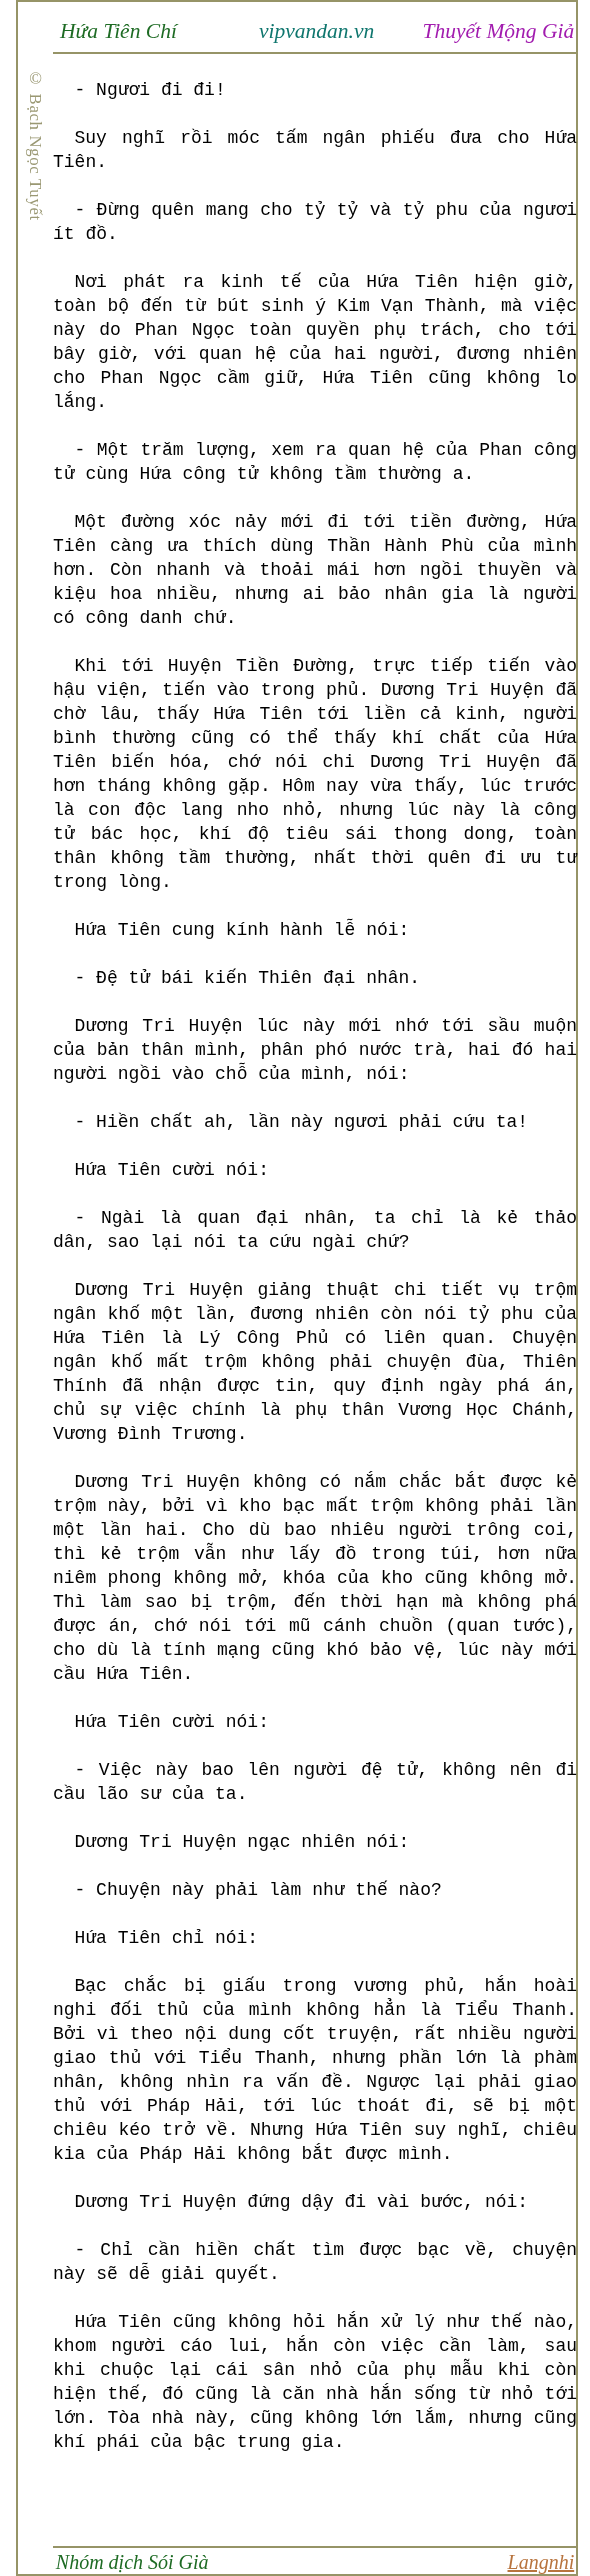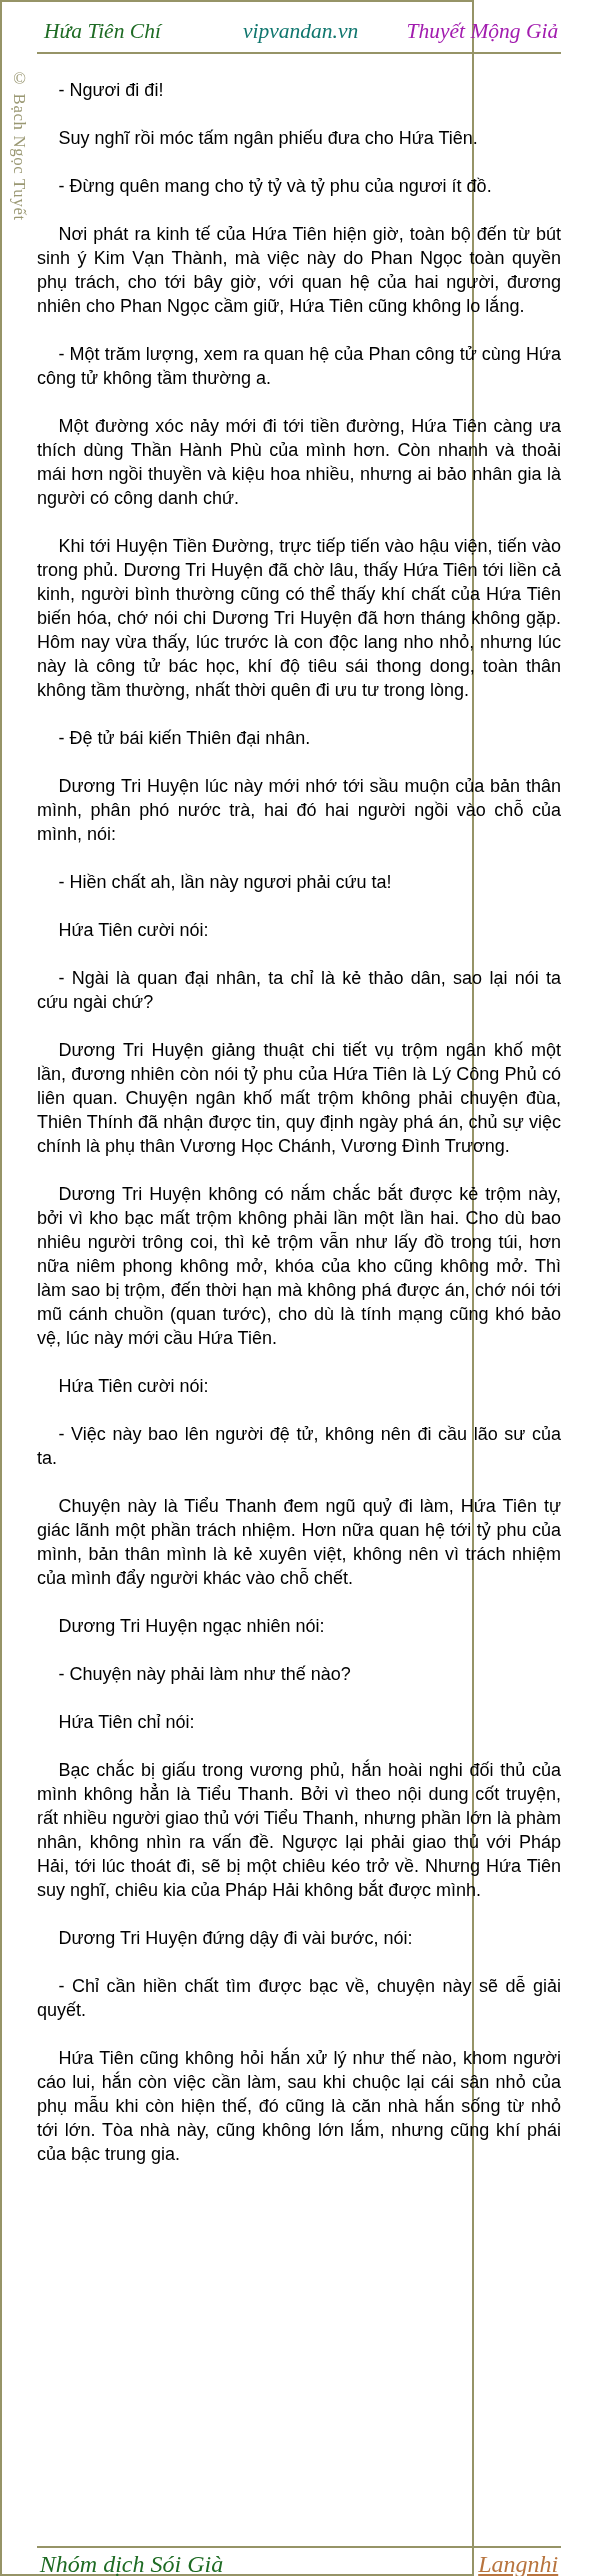"Hứa Tiên Chí" .page { left: 0 -> 16px; width: 474px -> 562px }
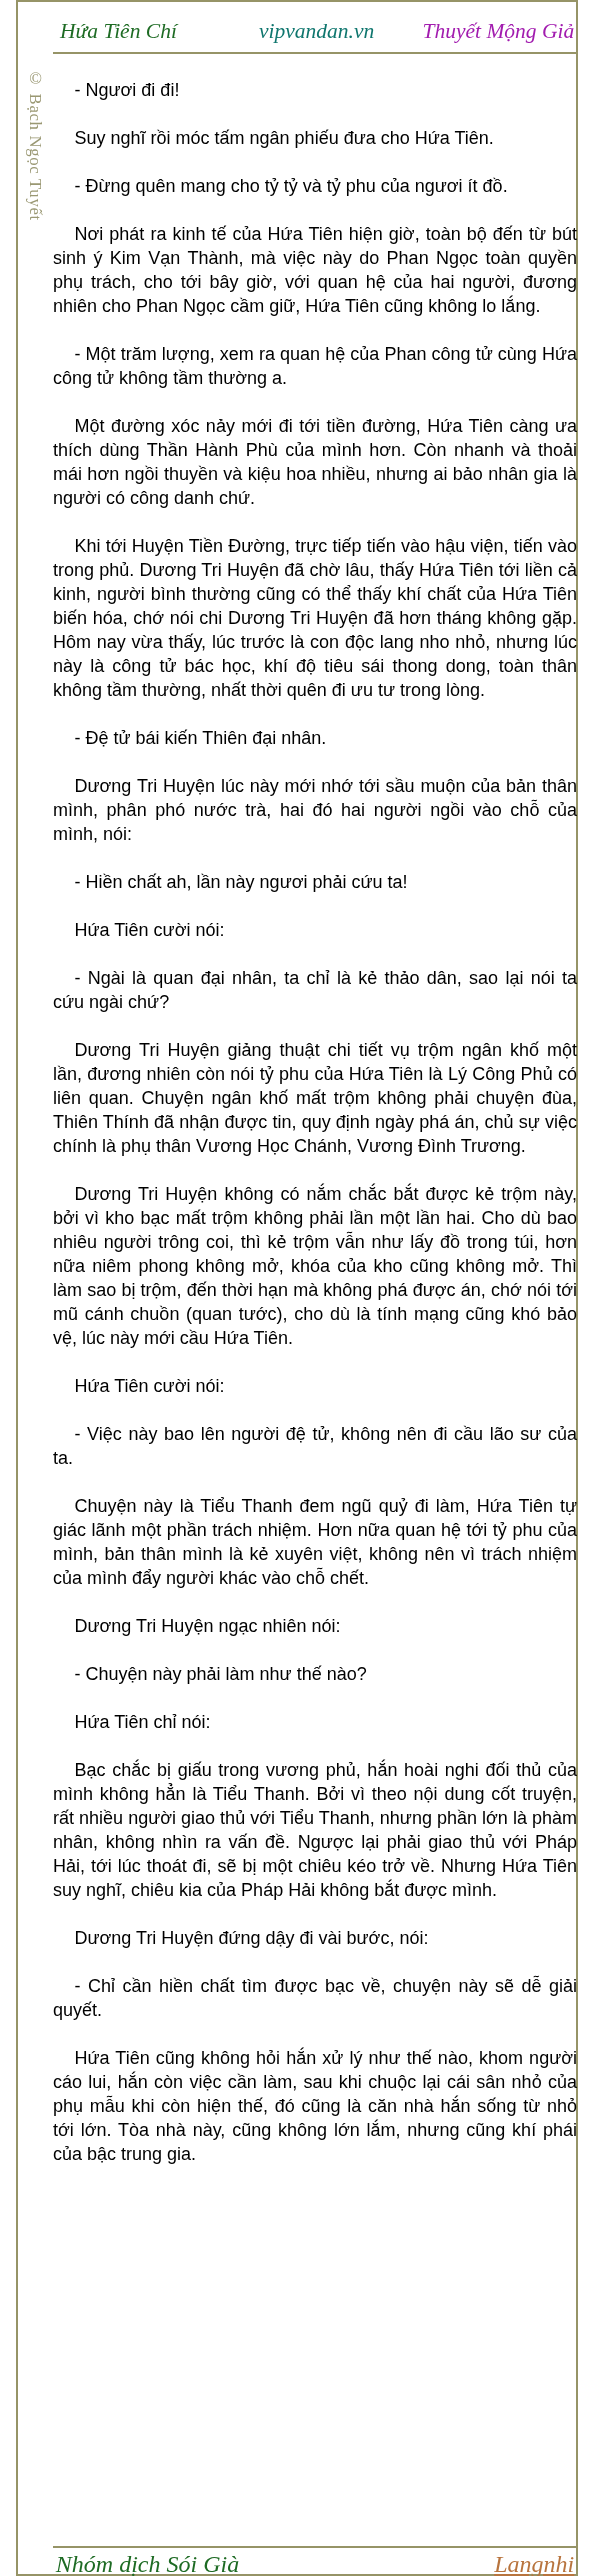"- Ngươi đi đi!" .content { font-family: Liberation Sans, sans-serif -> Liberation Mono, monospace }
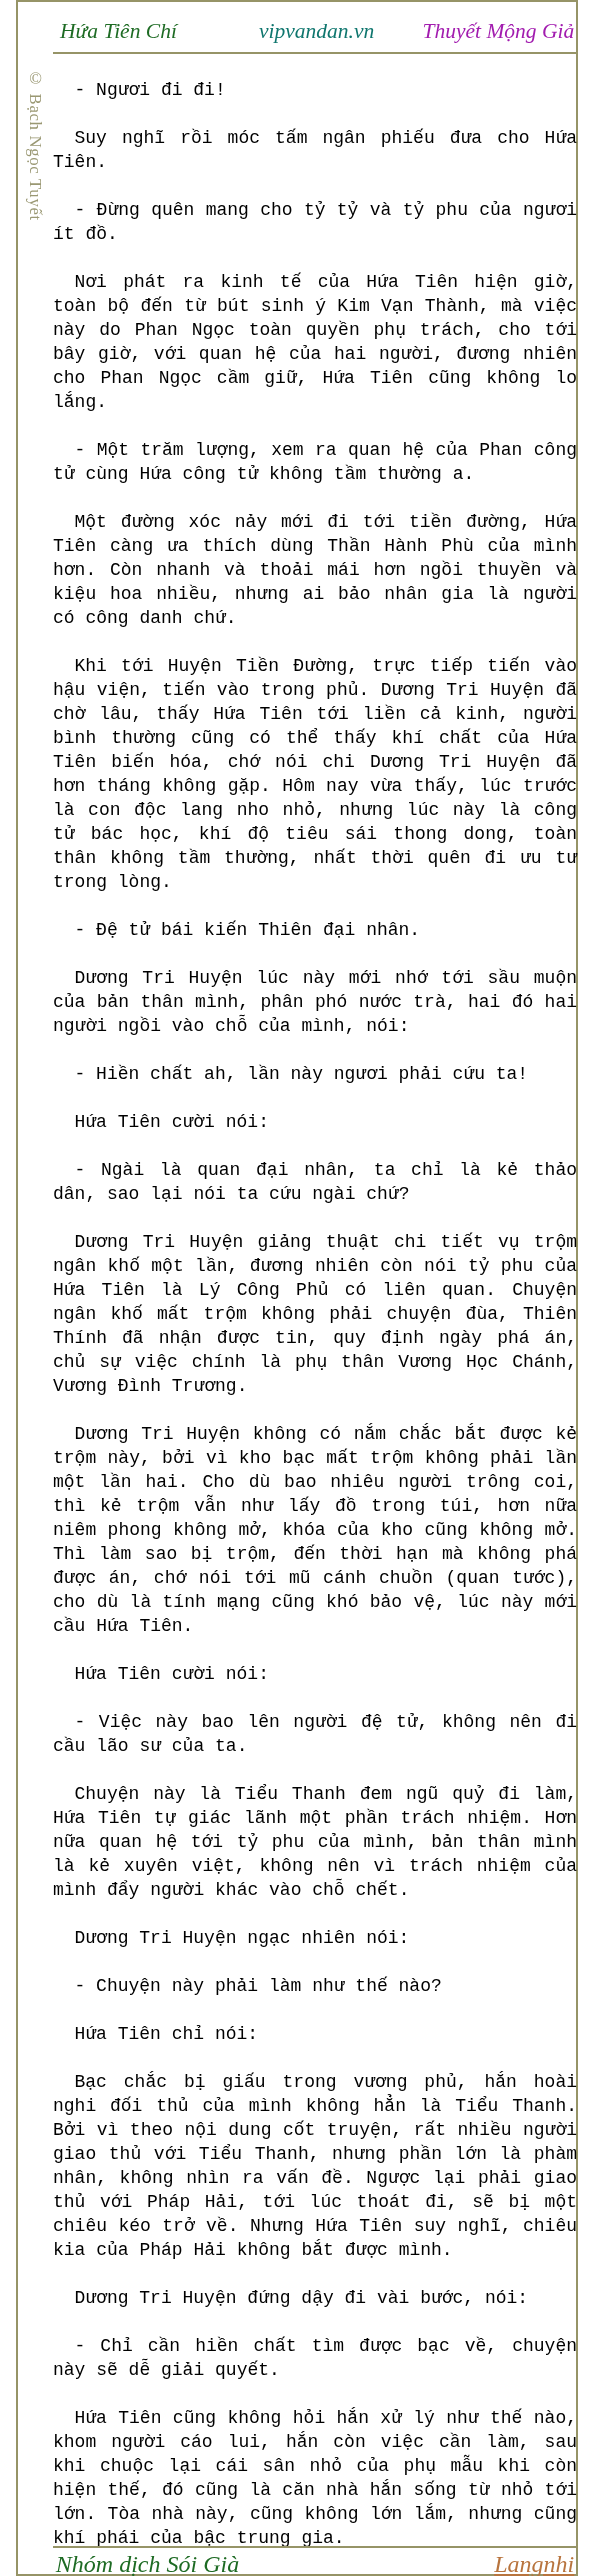"Hứa Tiên cung kính hành" p { html: none -> <p>Hứa Tiên cung kính hành lễ nói:</p> }
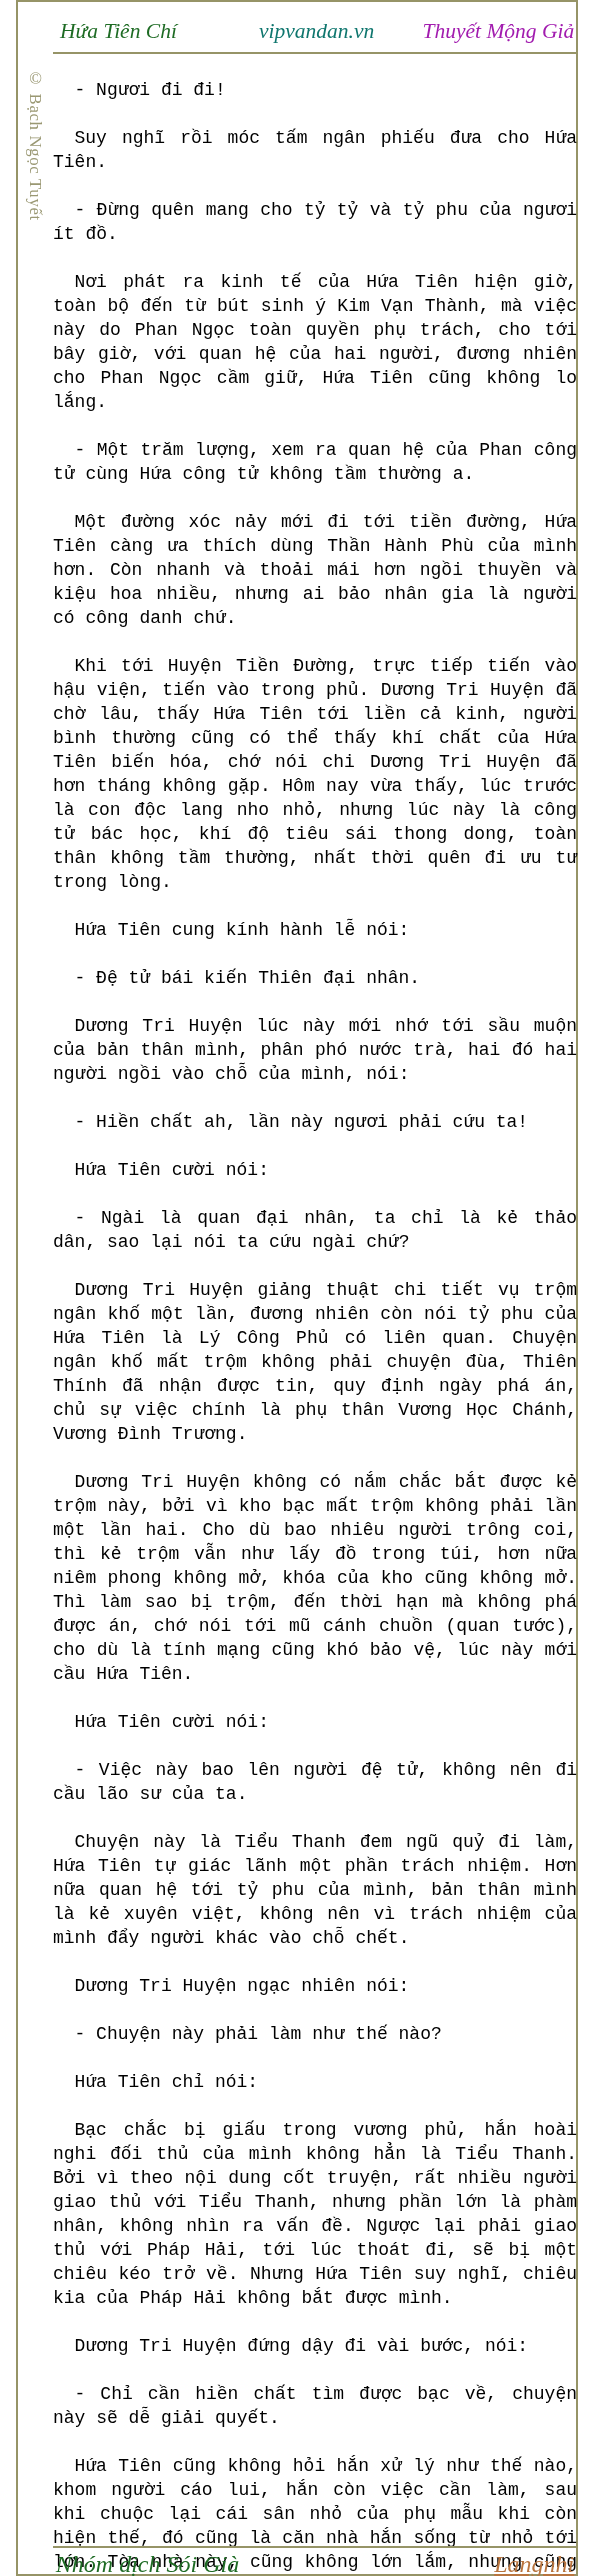"Chuyện này là Tiểu Thanh" p { html: <p>Chuyện này là Tiểu Thanh đem ngũ quỷ đi làm, Hứa Tiên tự giác lãnh một phần trách nhiệm. Hơn nữa quan hệ tới tỷ phu của mình, bản thân mình là kẻ xuyên việt, không nên vì trách nhiệm của mình đẩy người khác vào chỗ chết.</p> -> none }
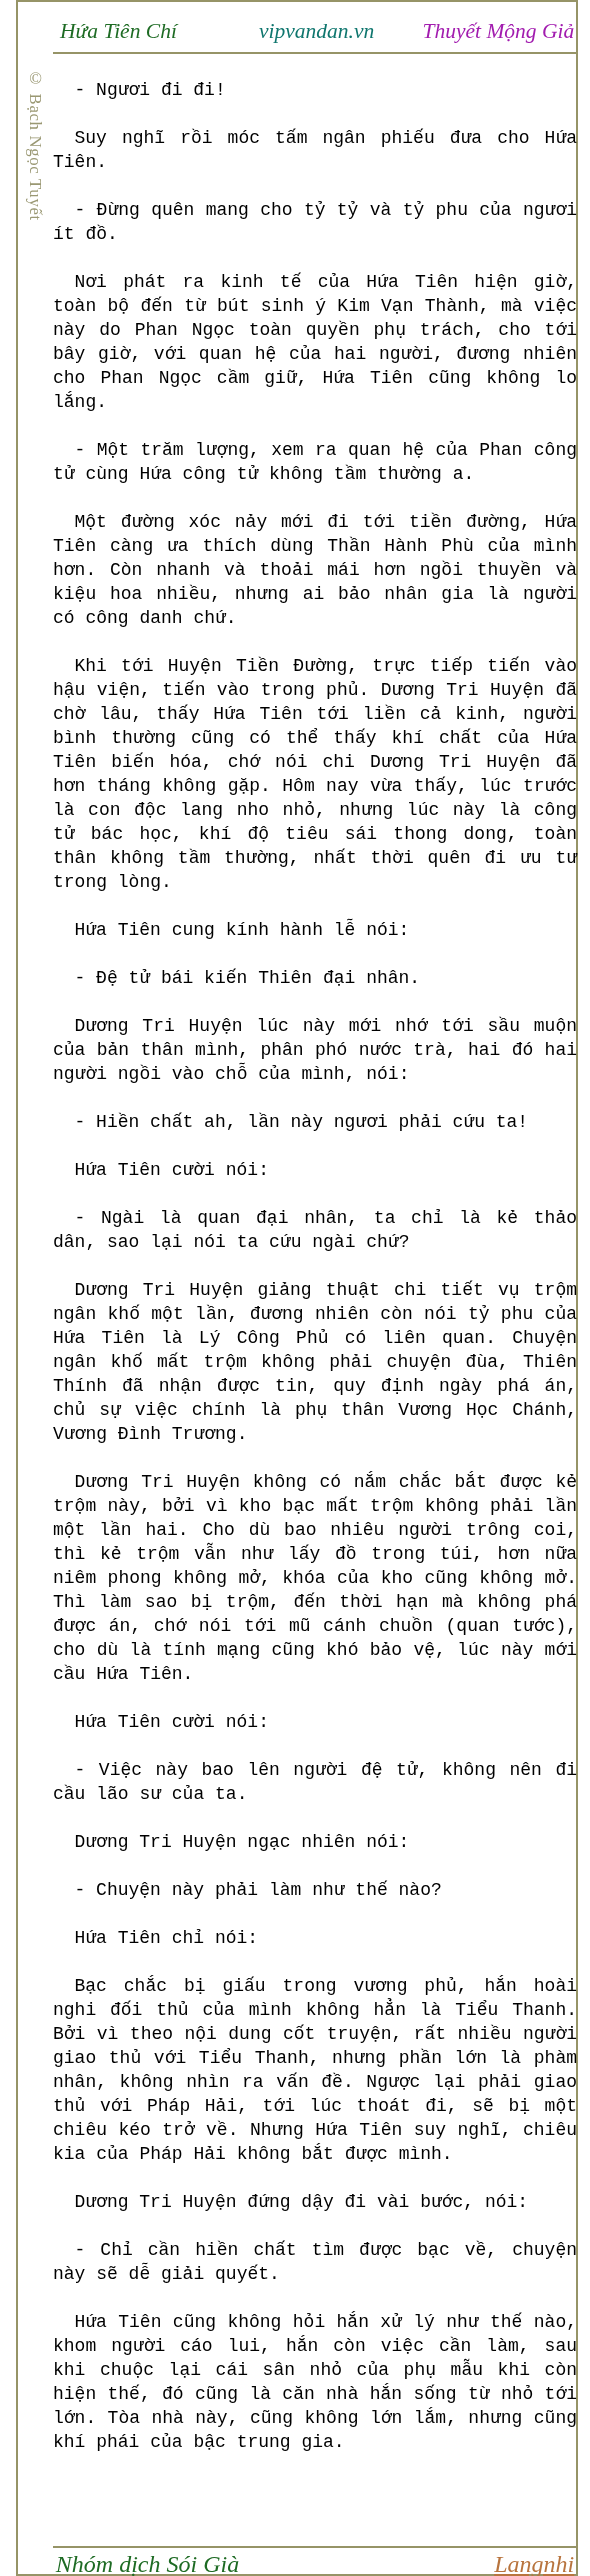"Nhóm dịch Sói Già" .footer { font-size: 24px -> 20px }
